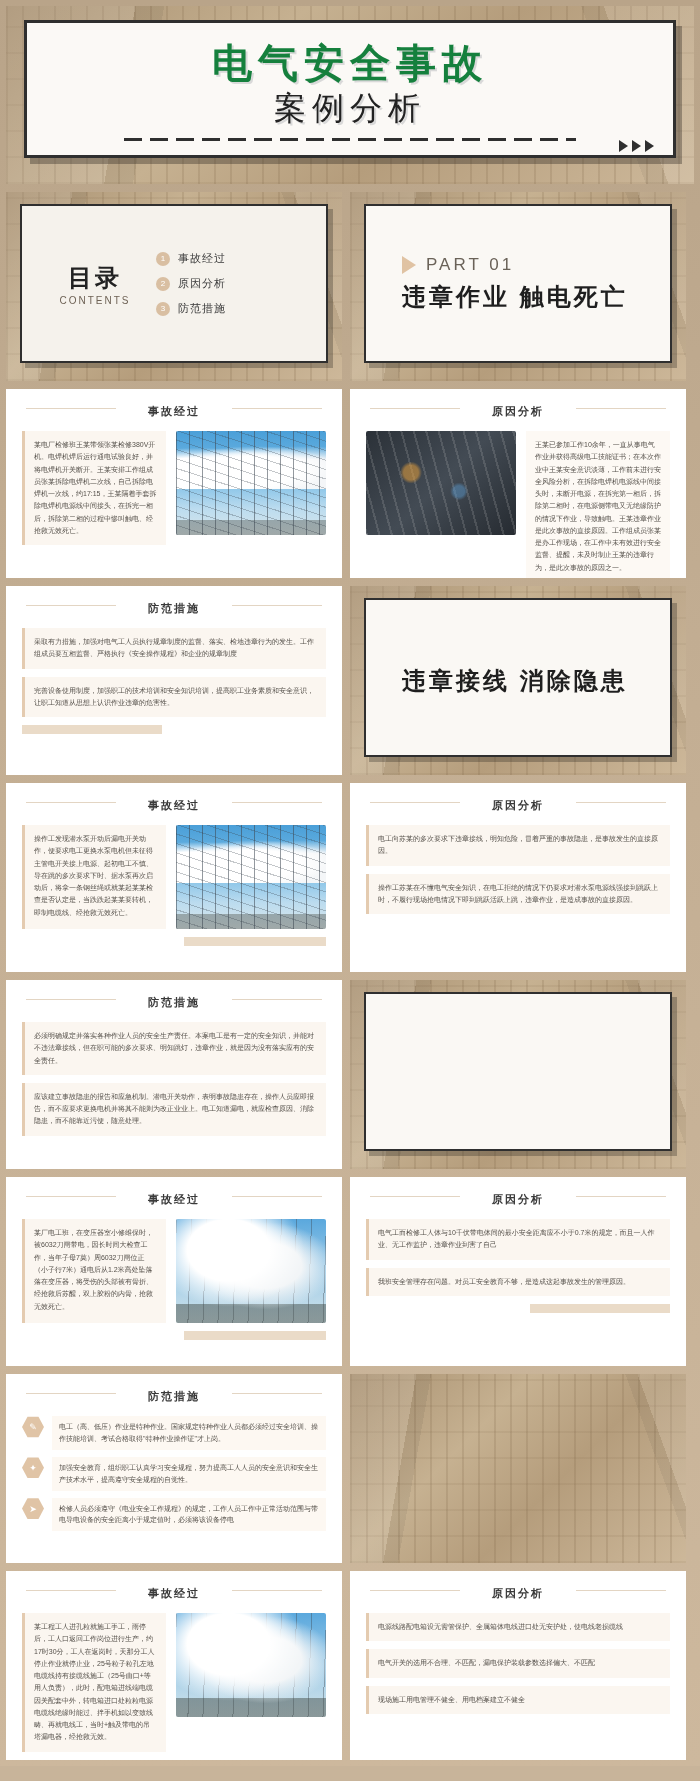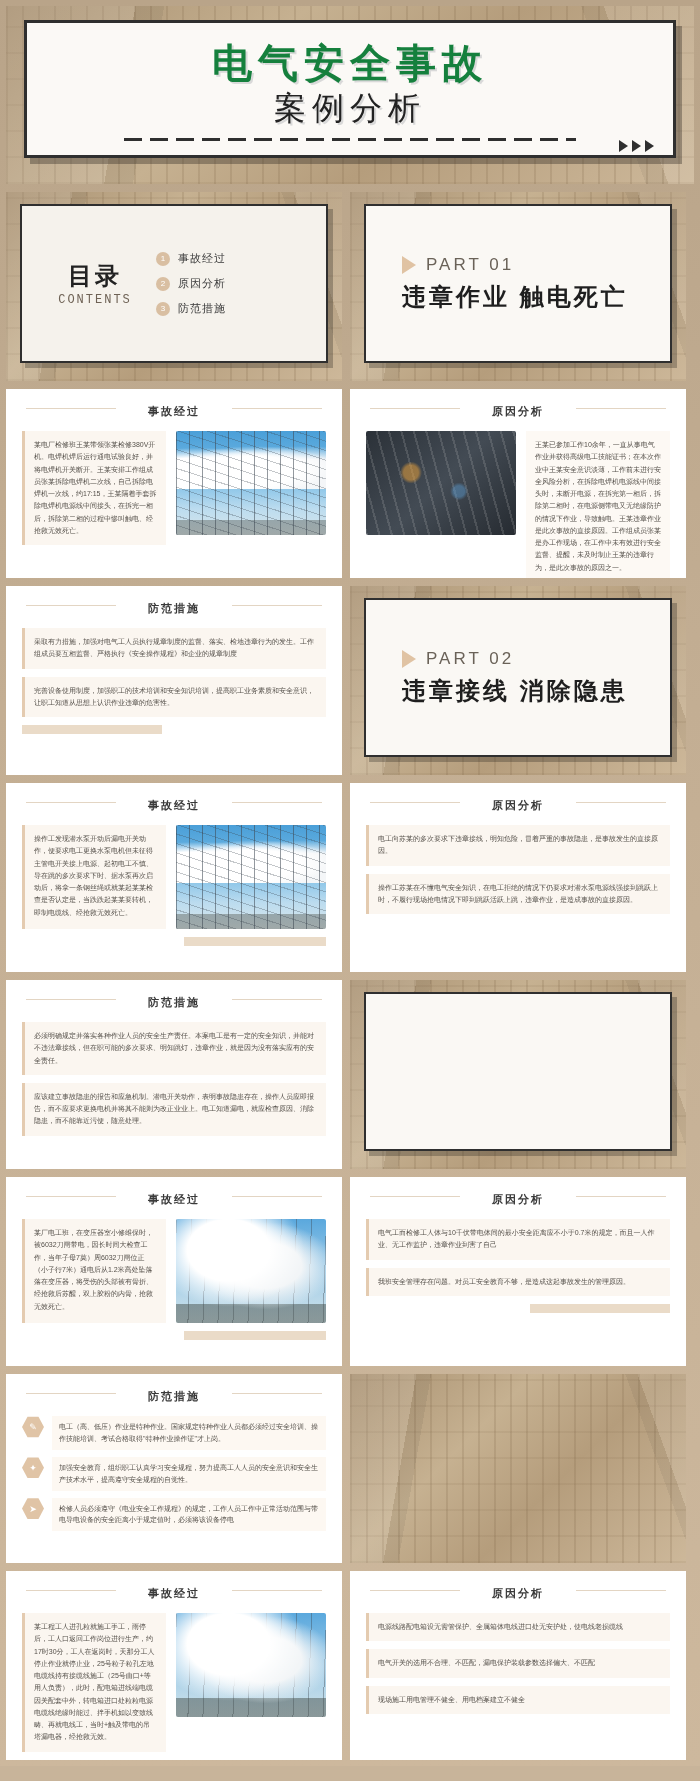"CONTENTS" .contents-left .en { font-family: Liberation Mono, monospace -> none; font-size: 12px -> 10px }
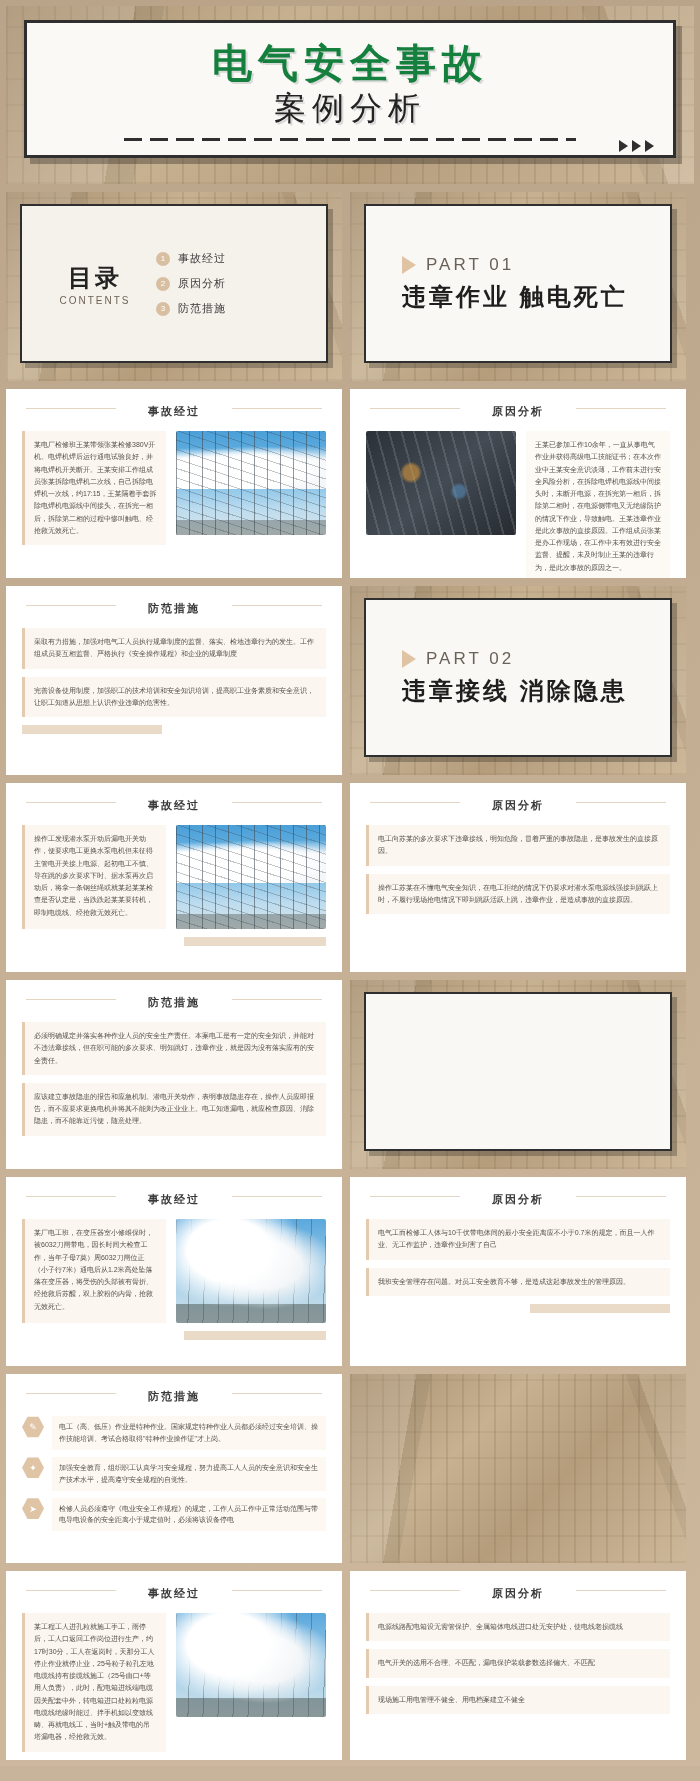"PART 02" div.part-row { html: <div> <span></span> <span>PART 02</span> </div> -> none }
